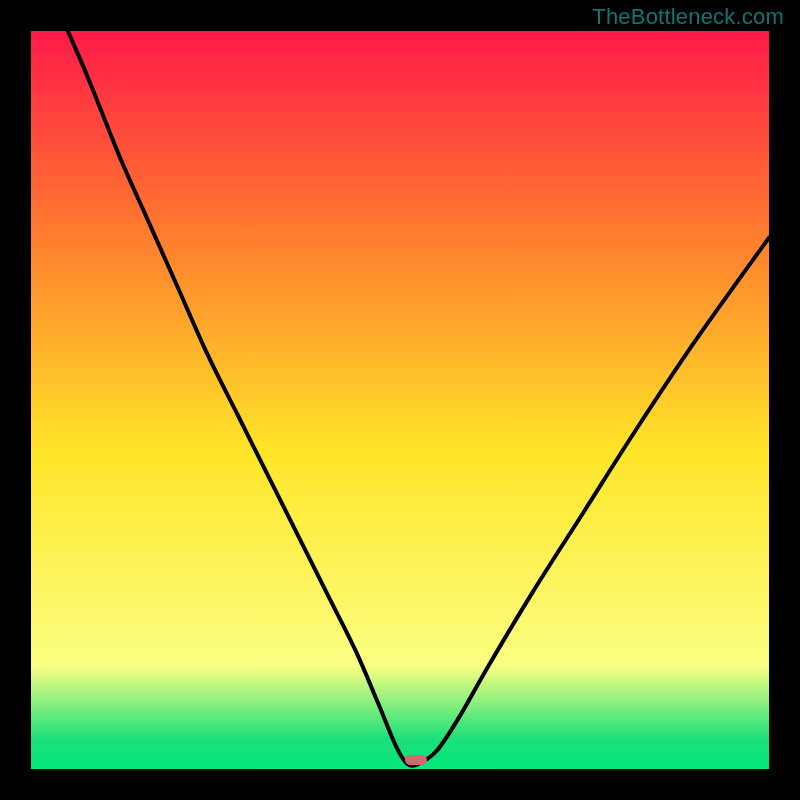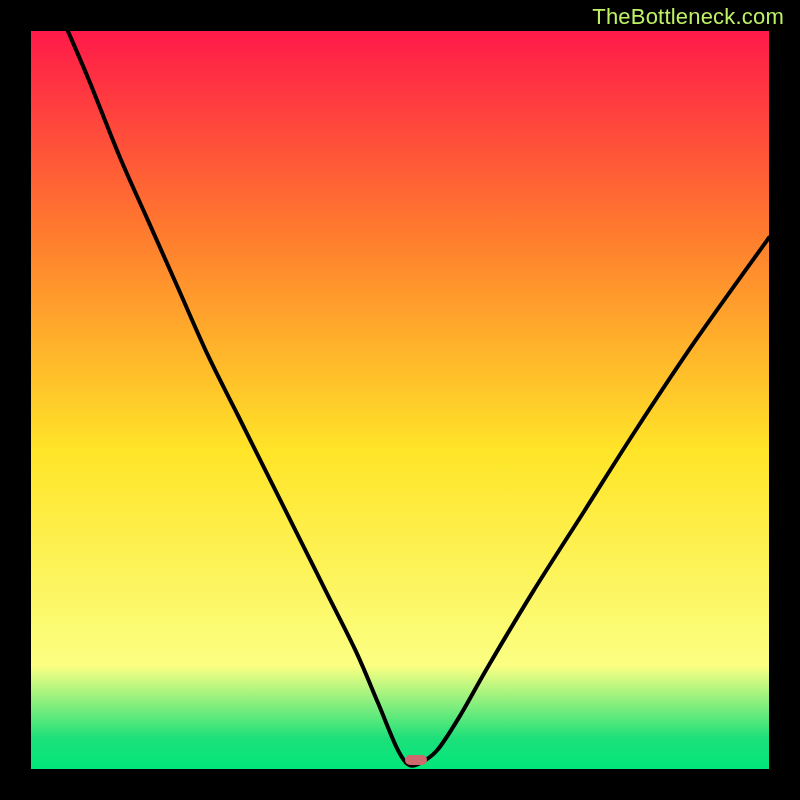"TheBottleneck.com" .attribution { color: #bef264 -> #0f766e }
